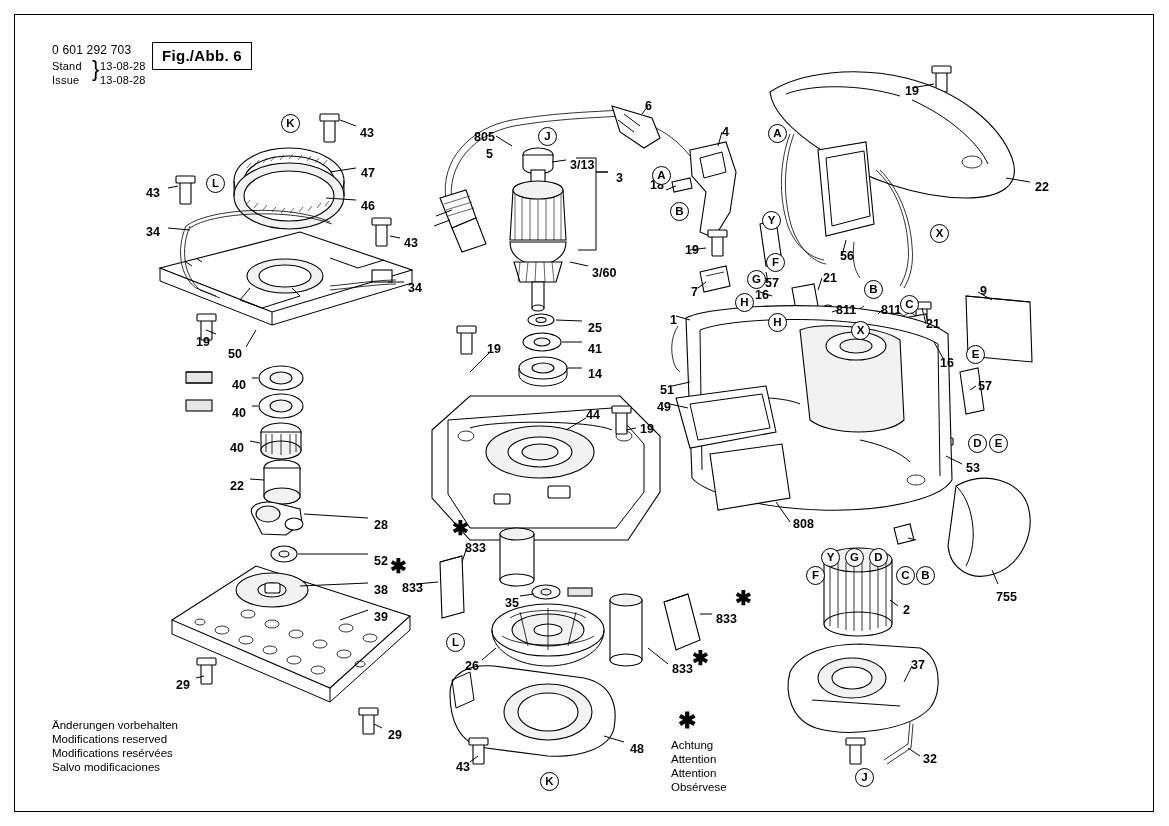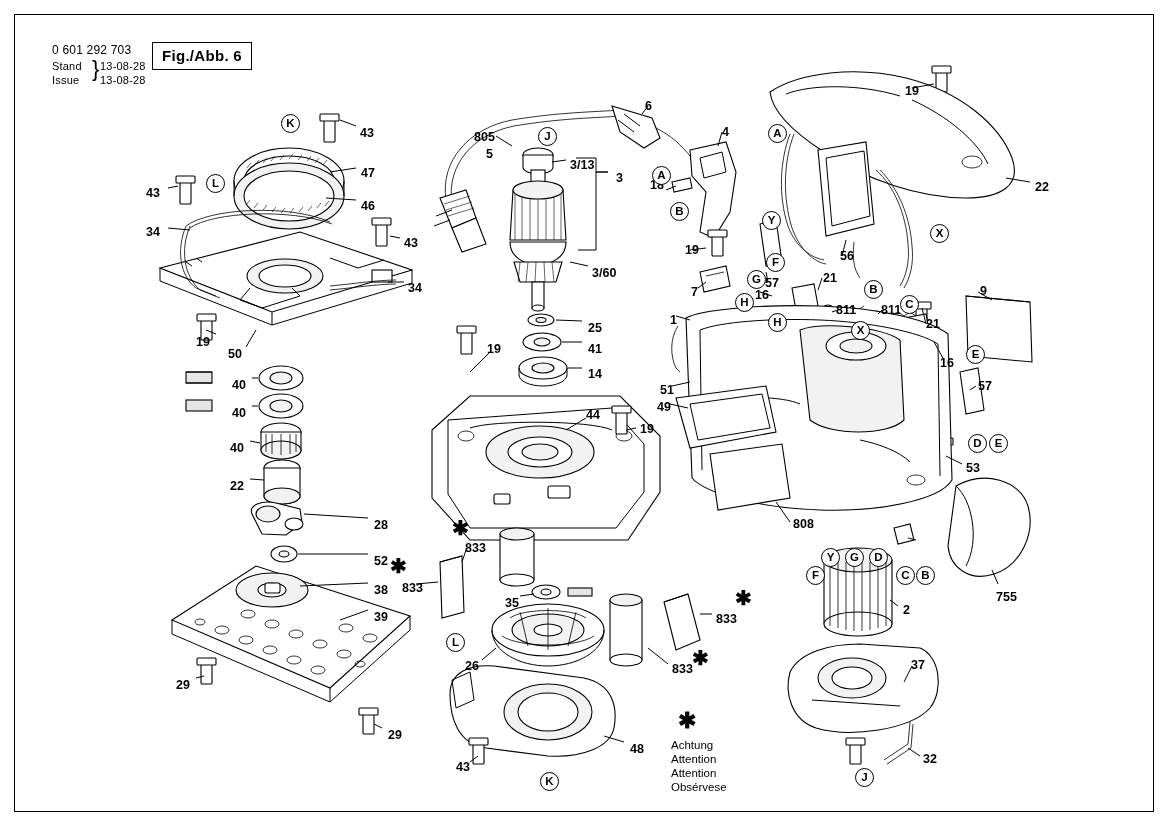"Änderungen vorbehalten" div.foot { html: none -> <div>Änderungen vorbehalten Modifications reserved Modifications resérvées Salvo modificaciones</div> }
